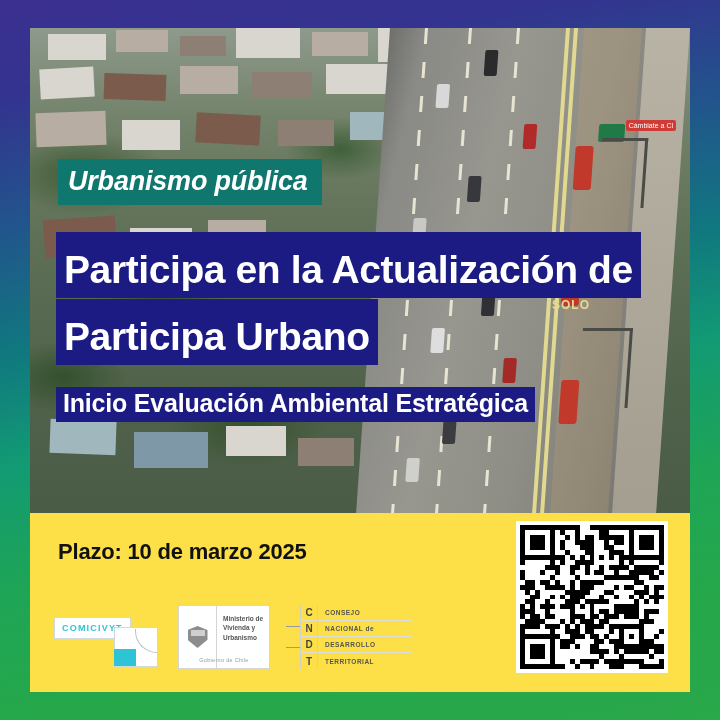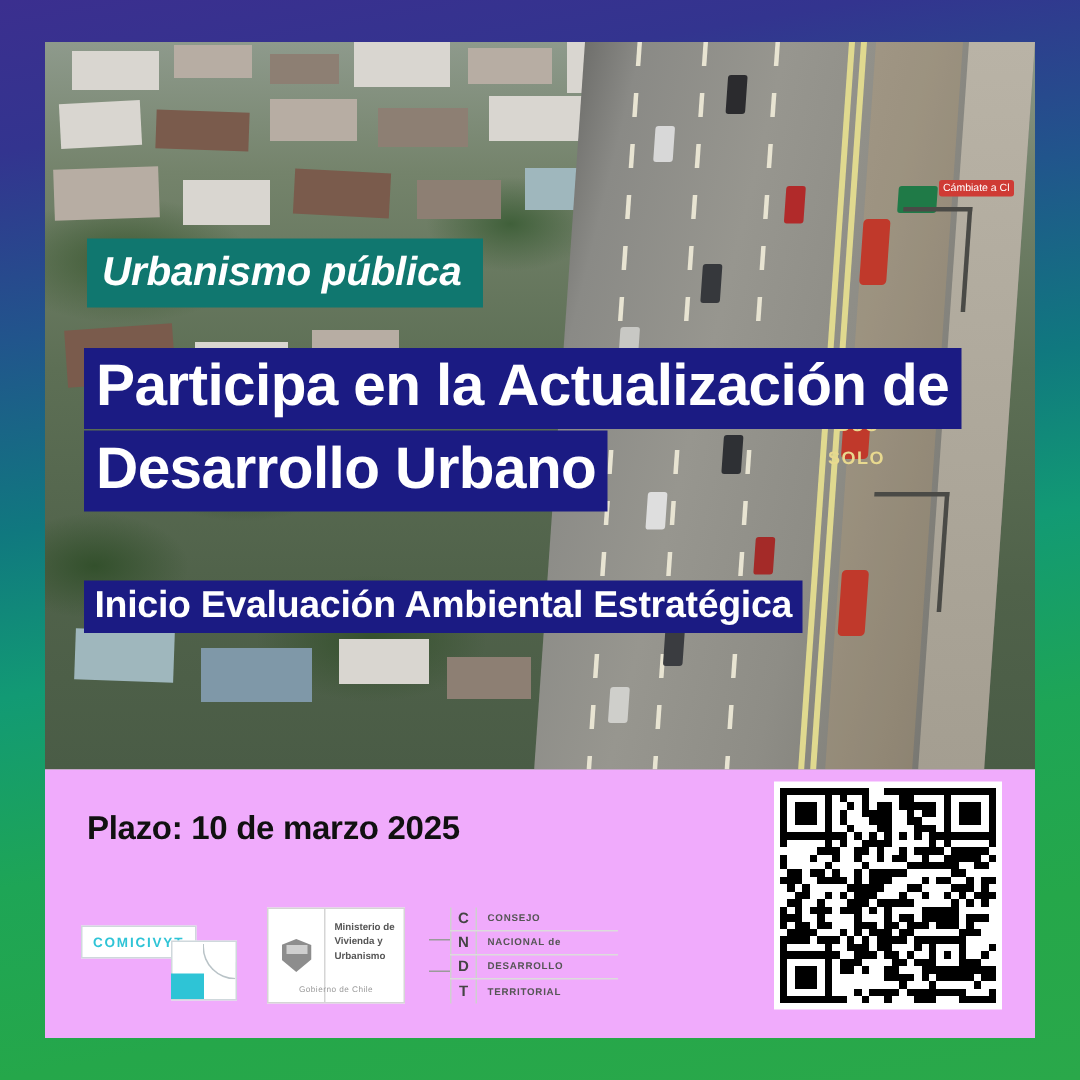"Participa en la Actualización de" #headline .hl { padding: 4px 8px 5px 8px -> 16px 8px 5px 8px }
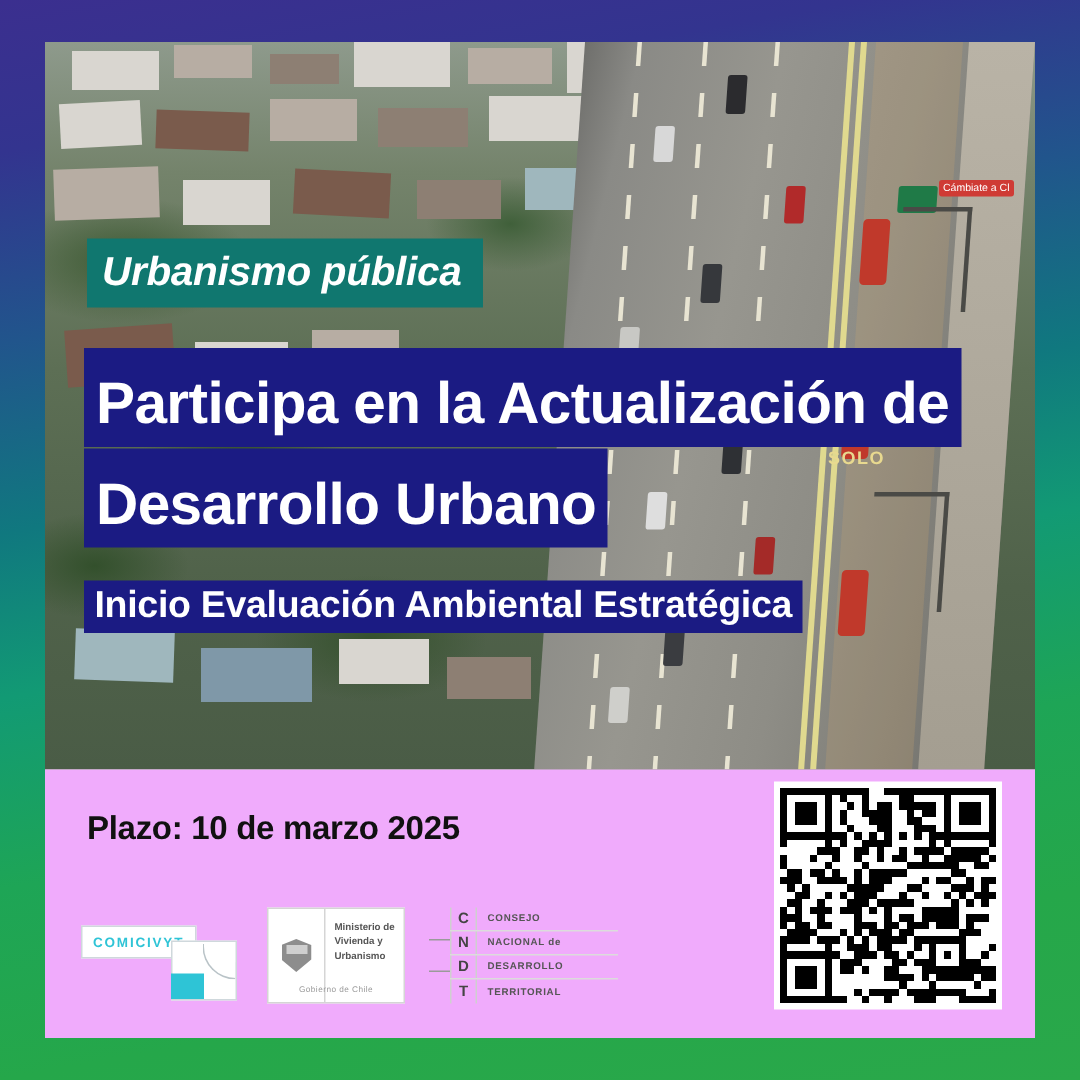"Desarrollo Urbano" span.hl { text: Desarrollo -> Participa }
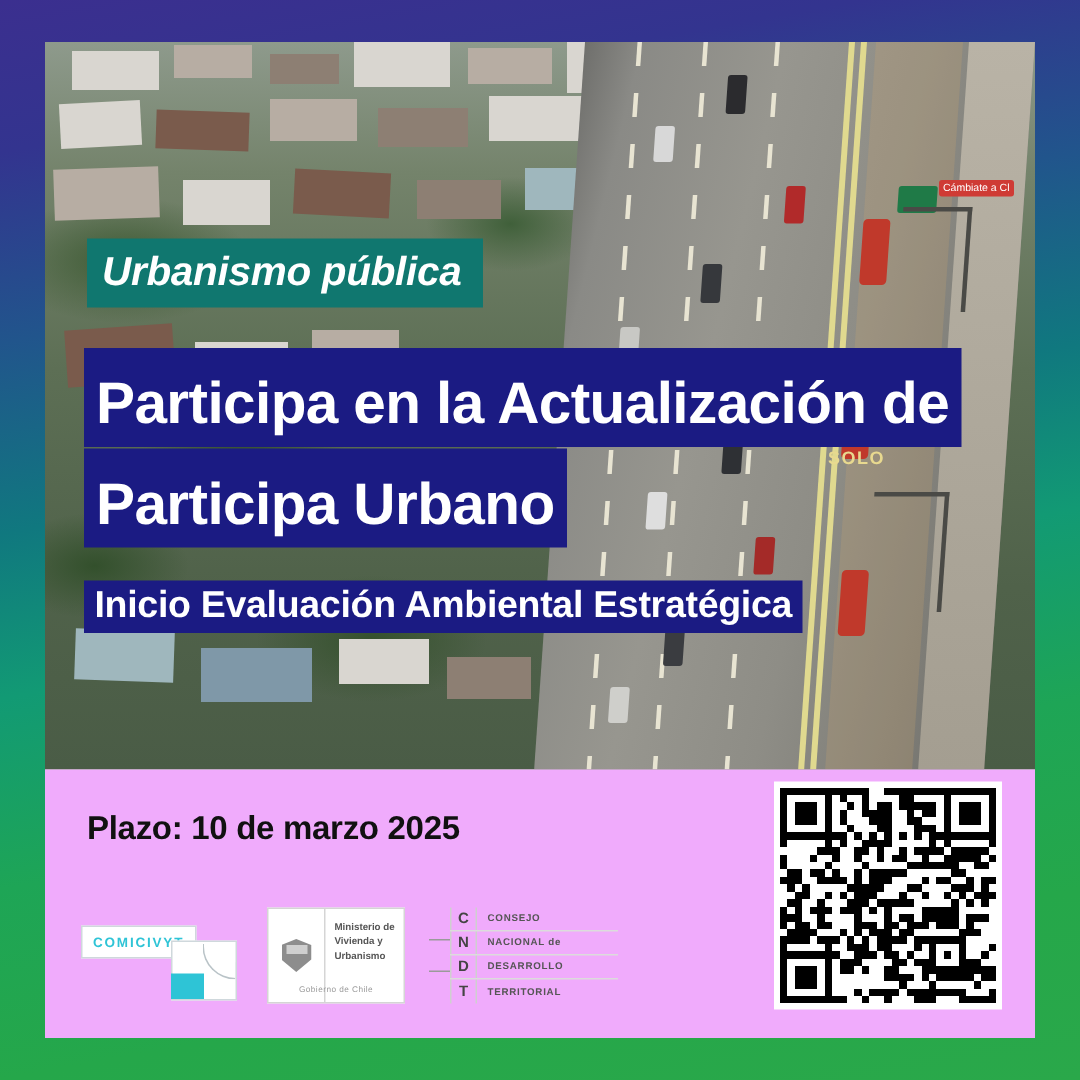"Plazo: 10 de marzo 2025" #footer { background: #f0abfc -> #fde047 }
